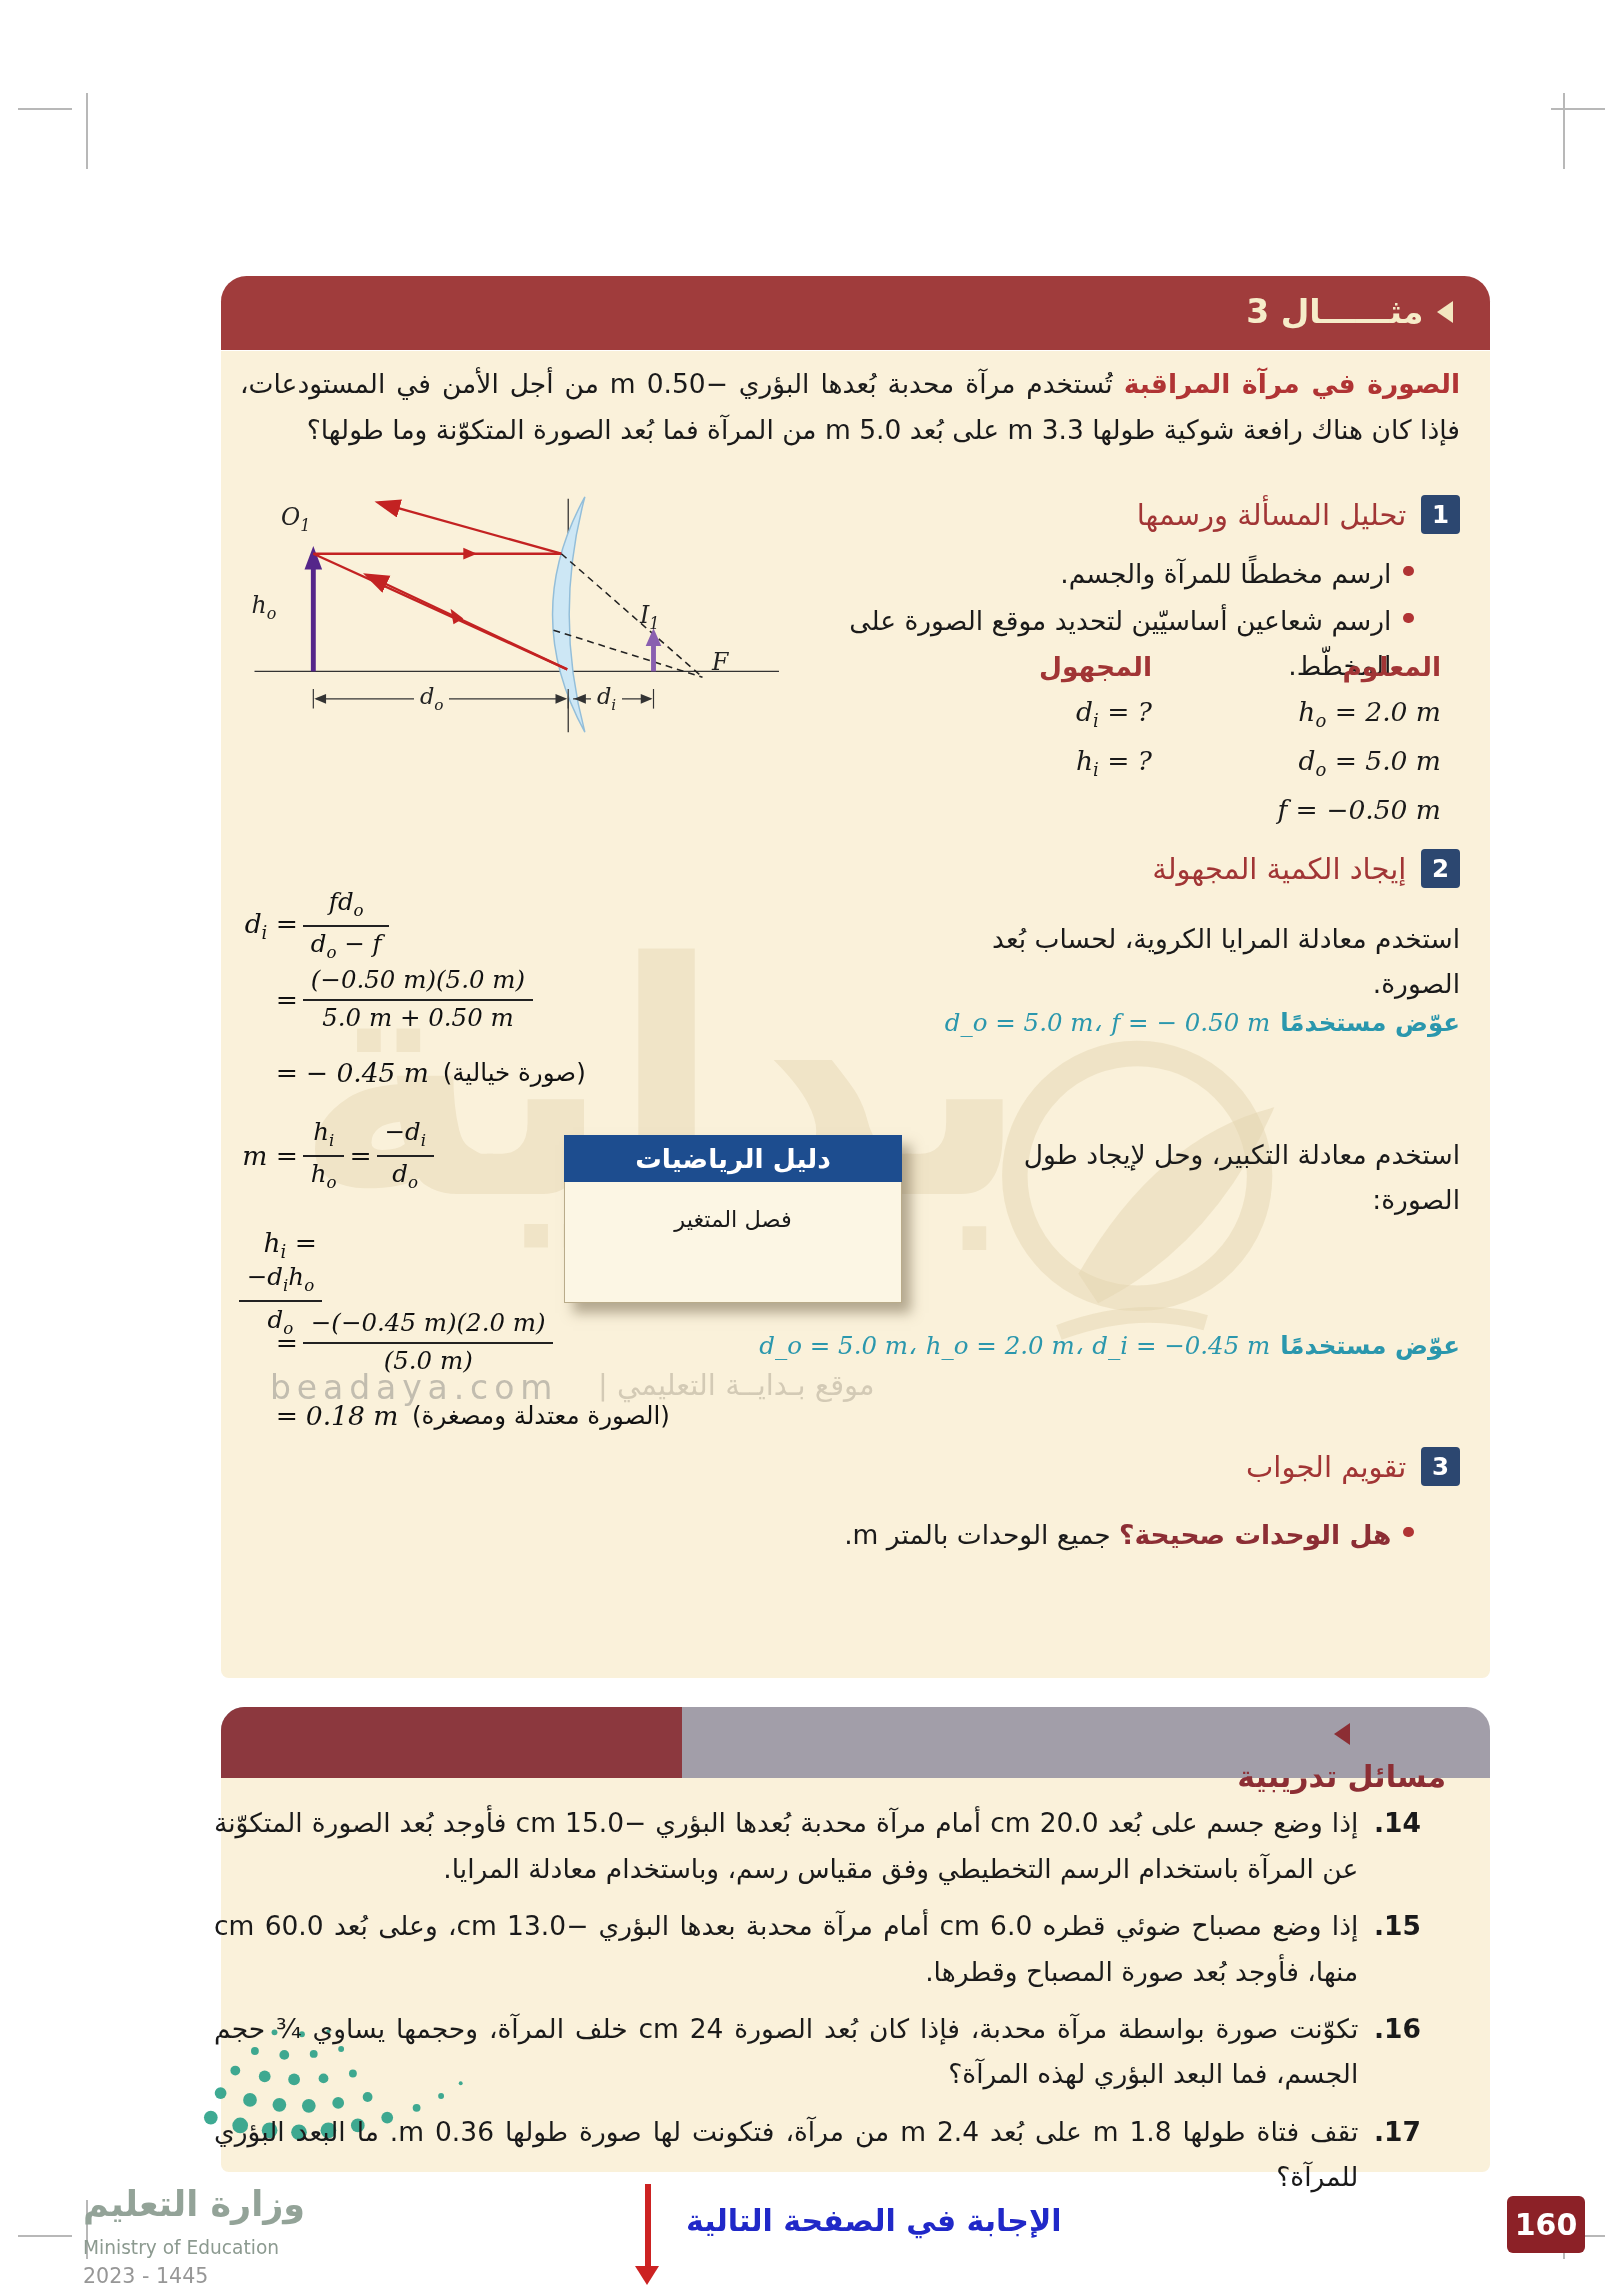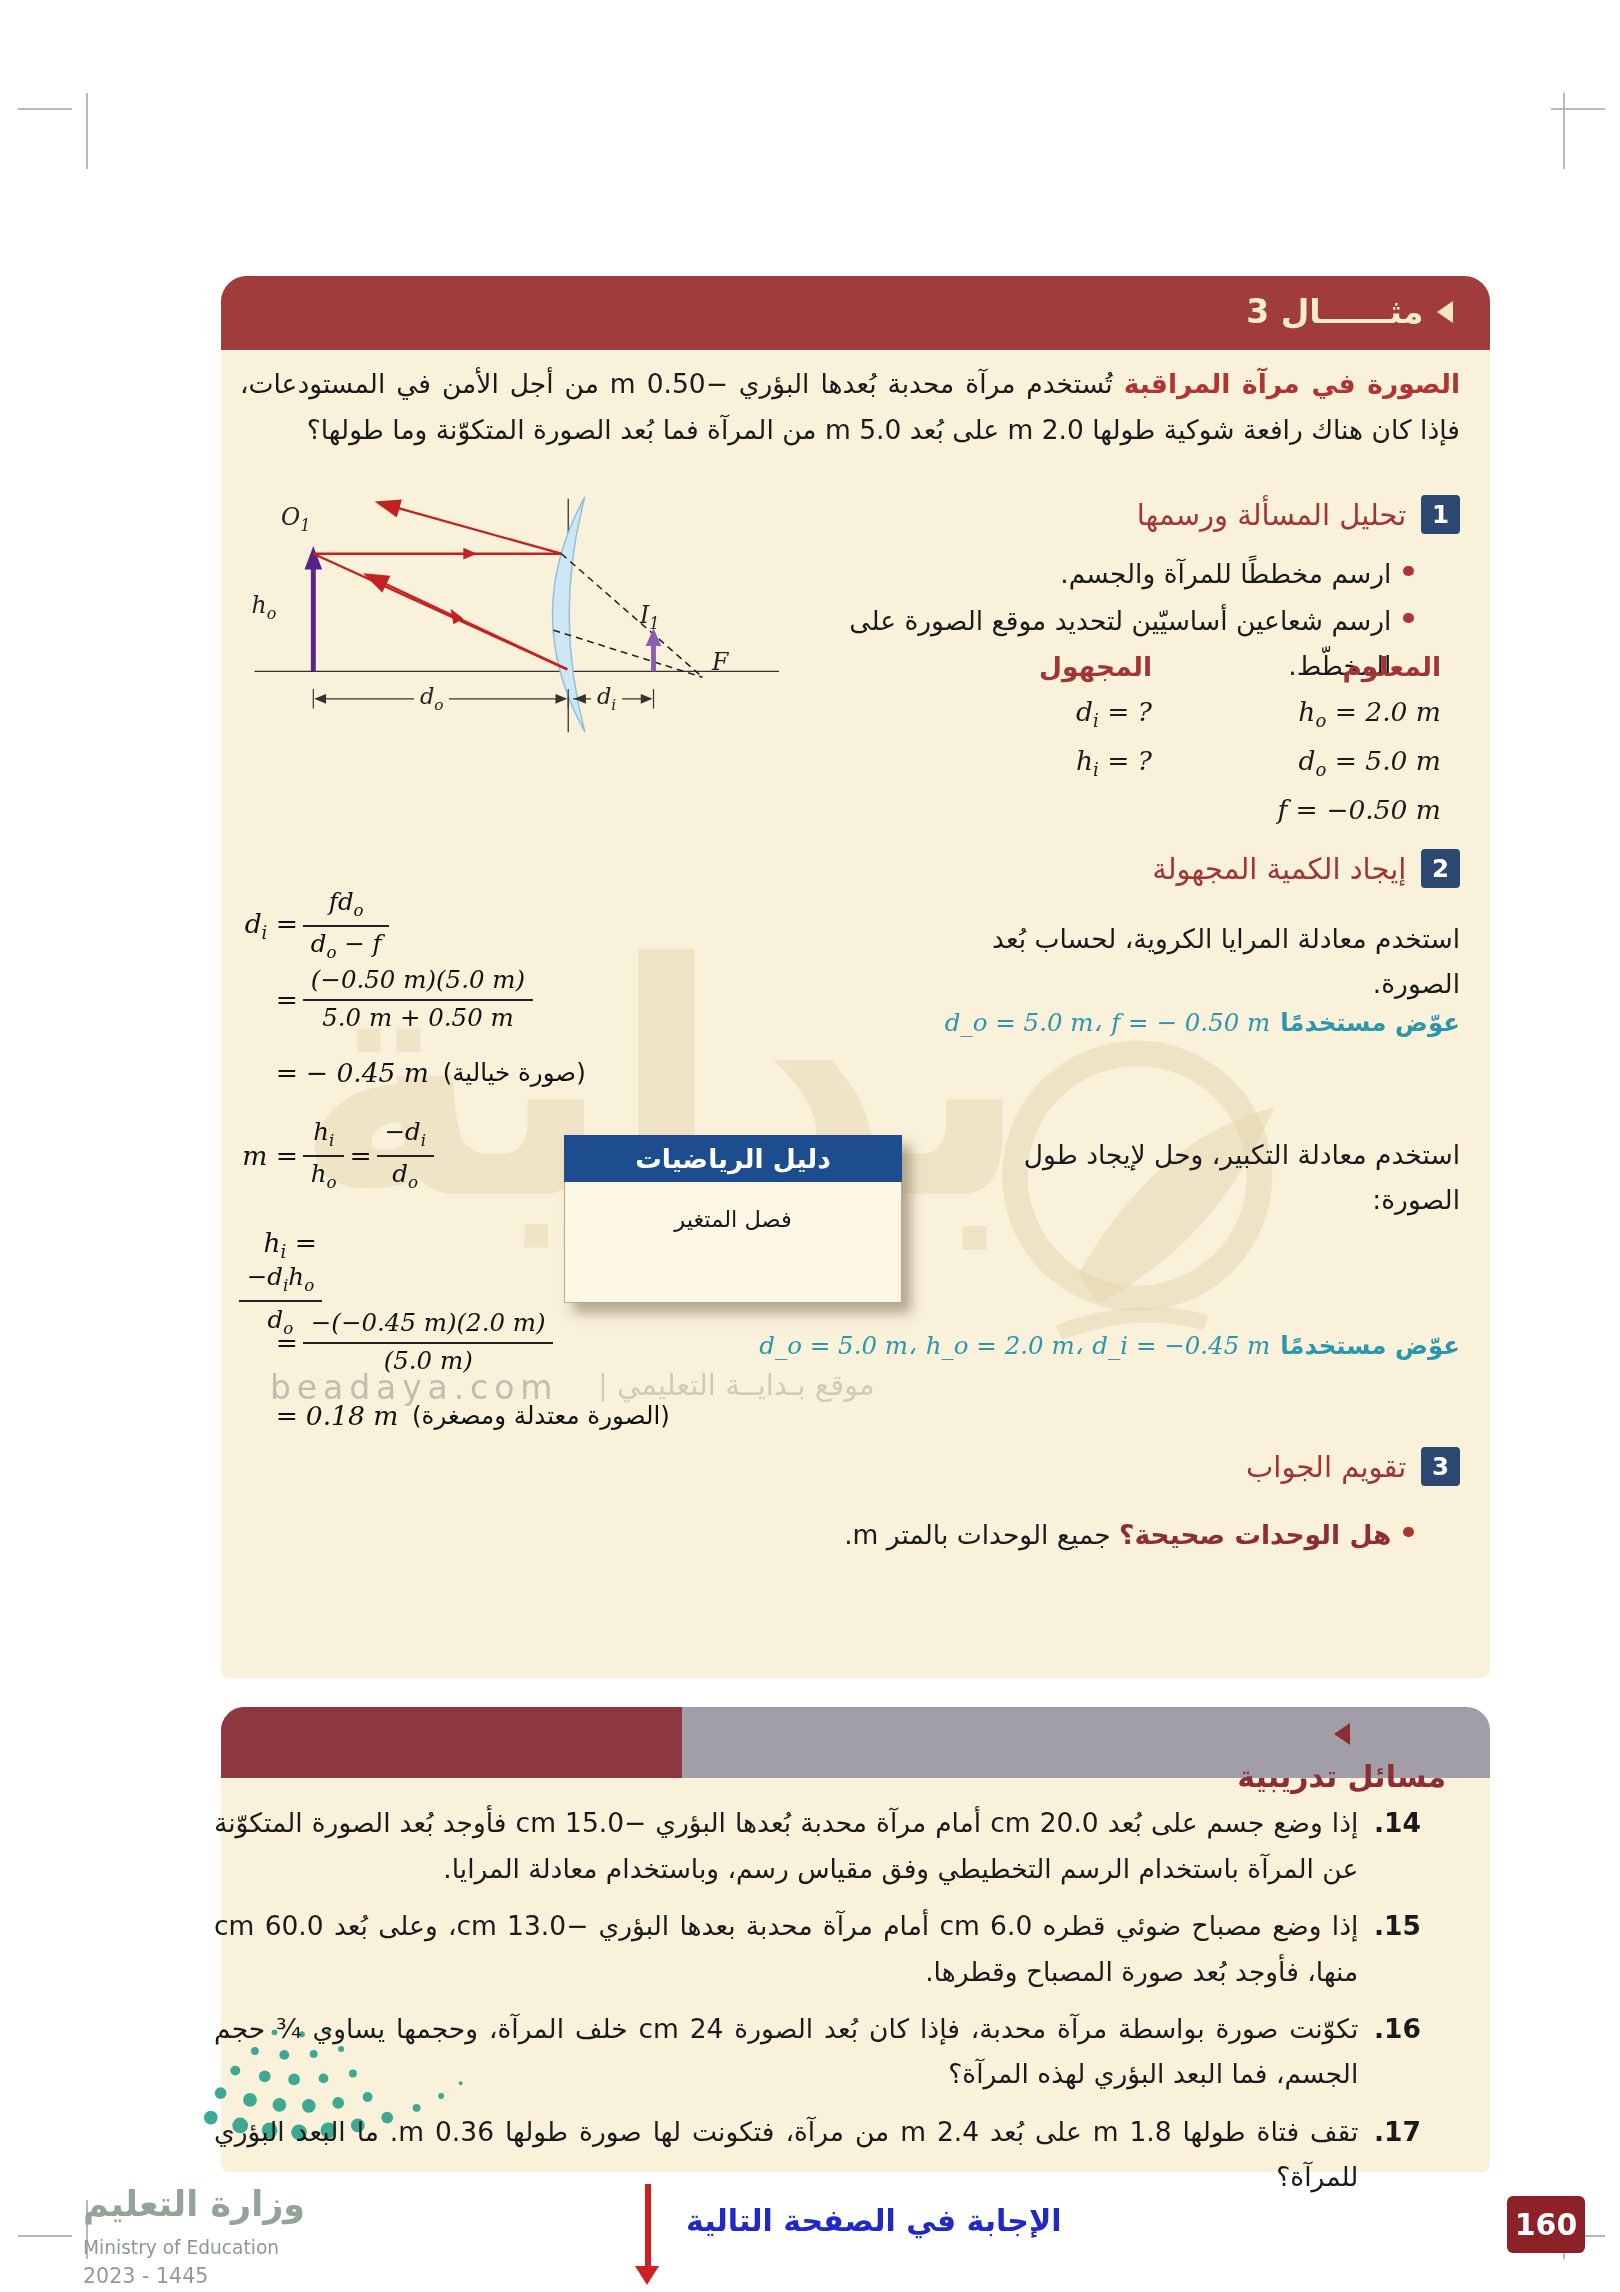"تُستخدم مرآة محدبة بُعدها البؤري" span { text: 2.0 -> 3.3 }
